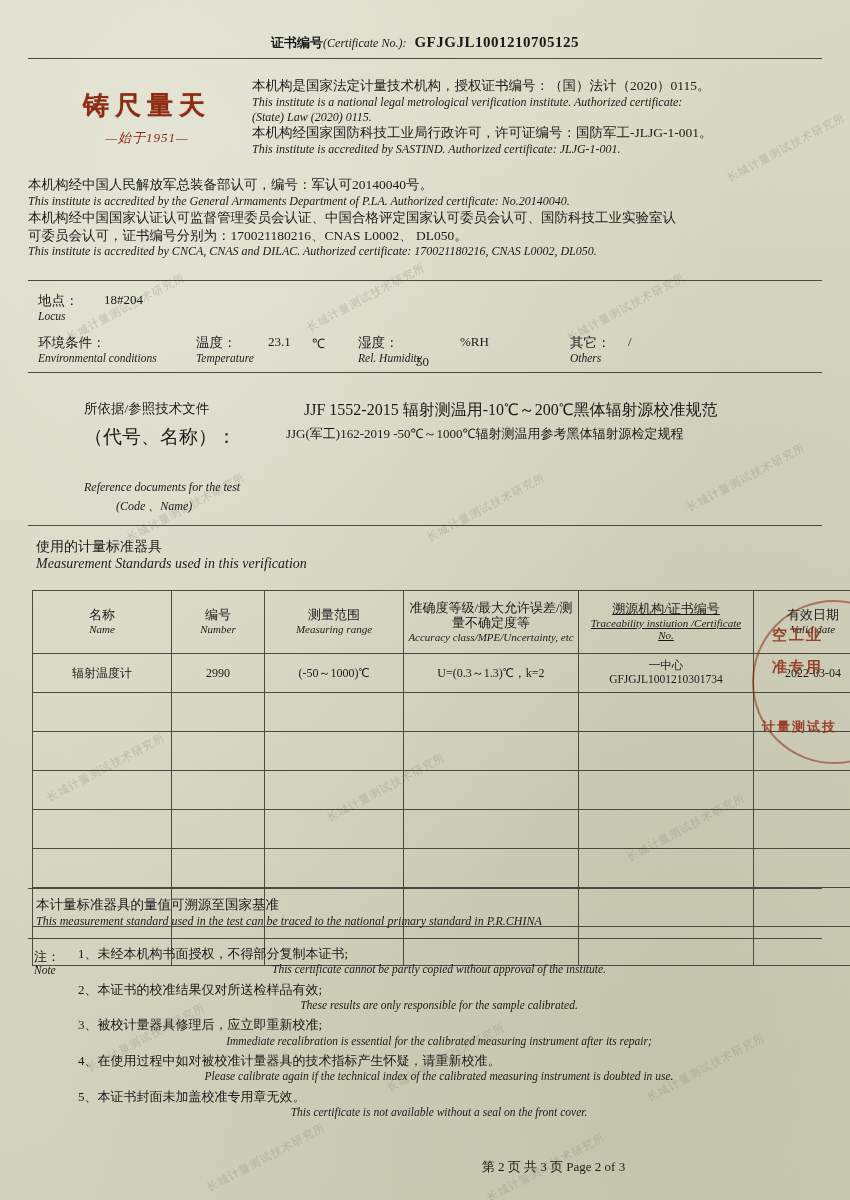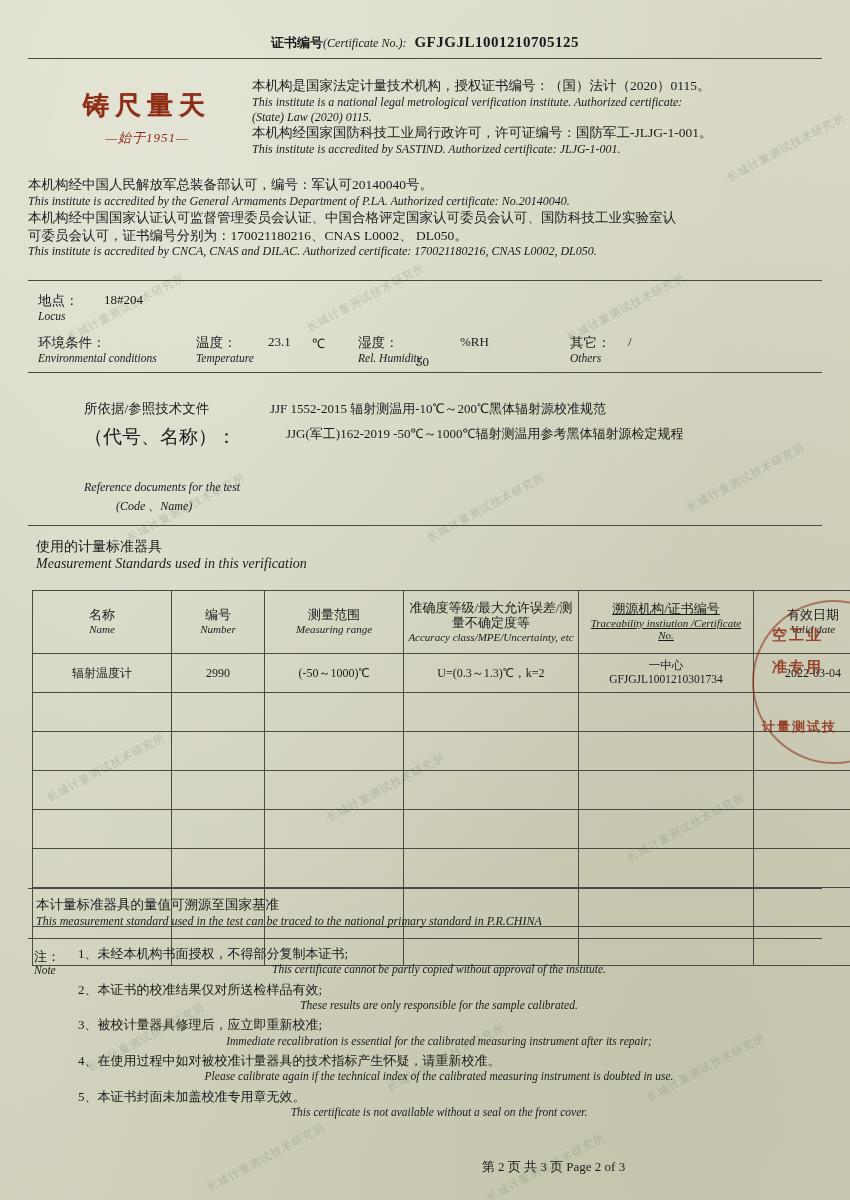"JJF 1552-2015 辐射测温用-10℃～200℃黑体辐射源校准规范" #ref-line1 { font-size: 13px -> 16px; left: 270px -> 304px }
